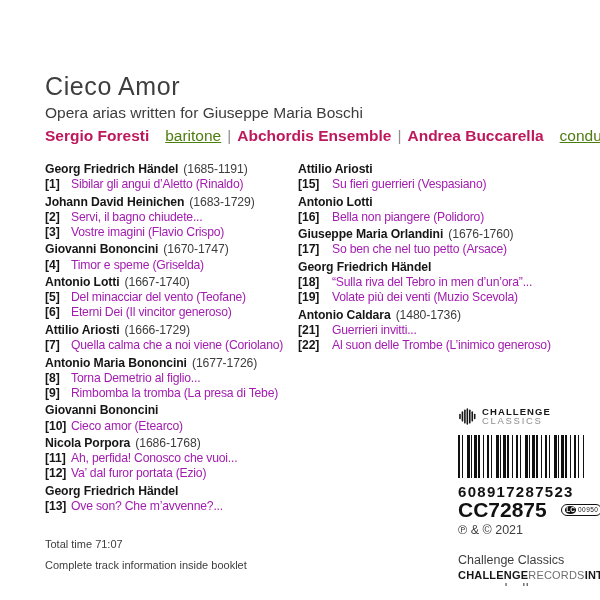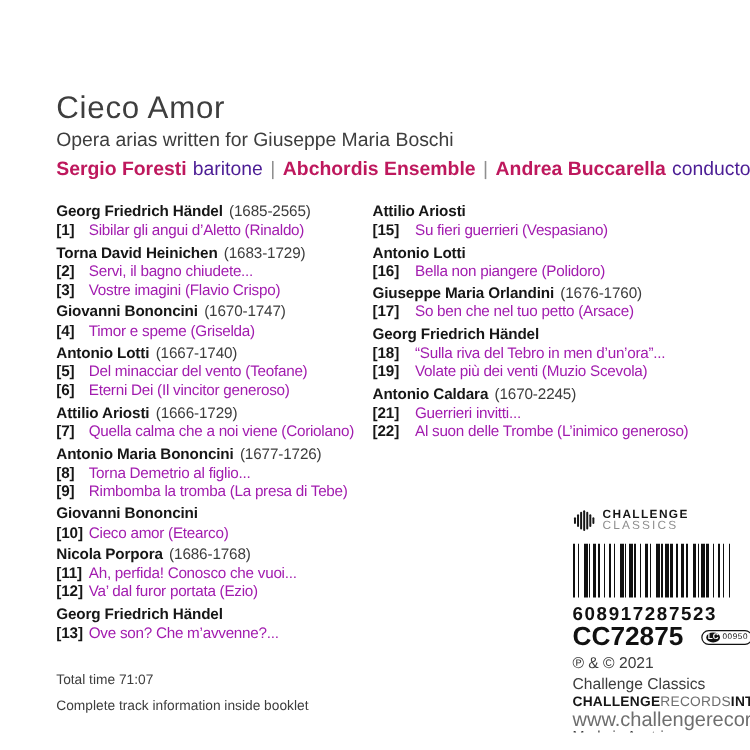"baritone" .prole { color: #4c1d95 -> #4d7c0f; margin-left: 5px -> 16px; text-decoration: none -> underline }
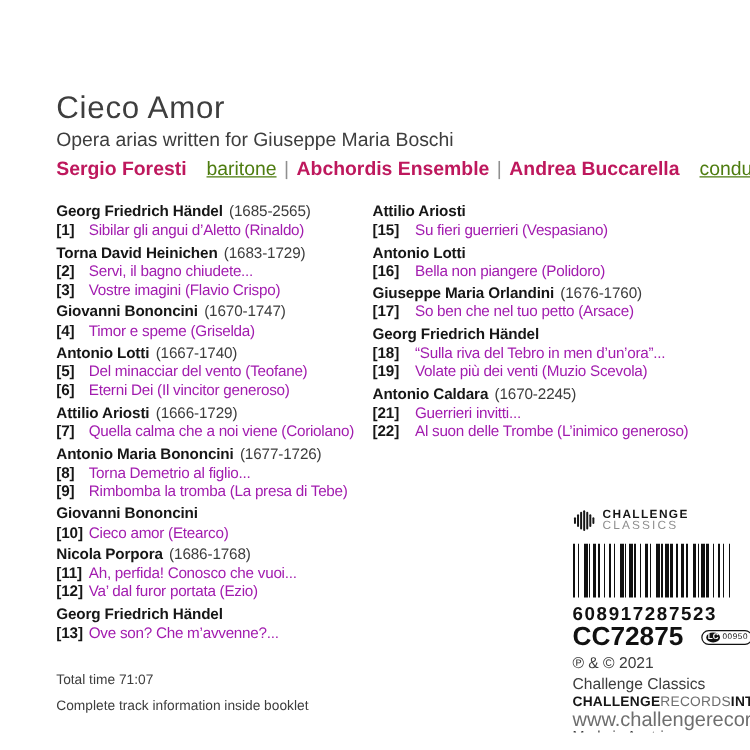"(1685-2565)" span.cyears { text: 1685-2565 -> 1685-1191 }
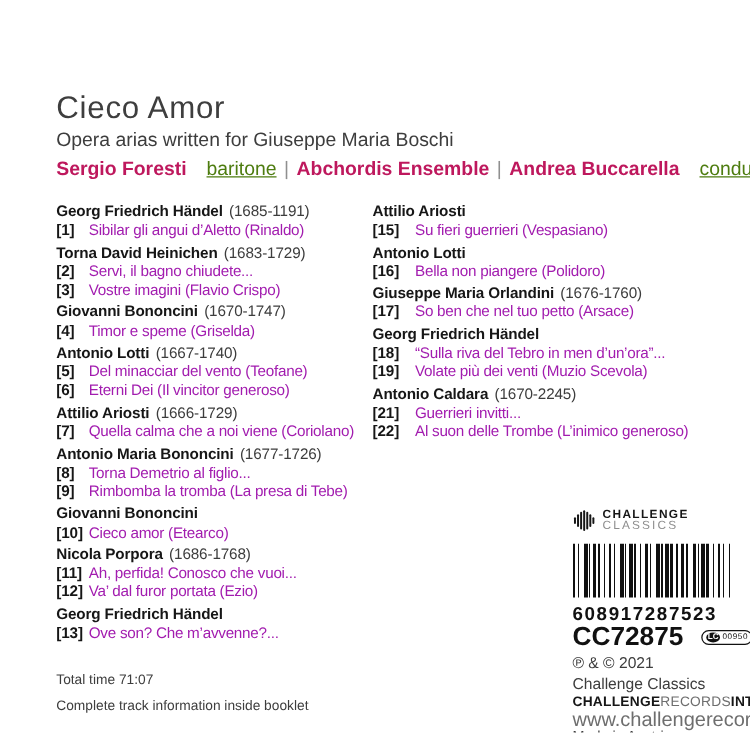"Torna David Heinichen" span.cname { text: Torna -> Johann }
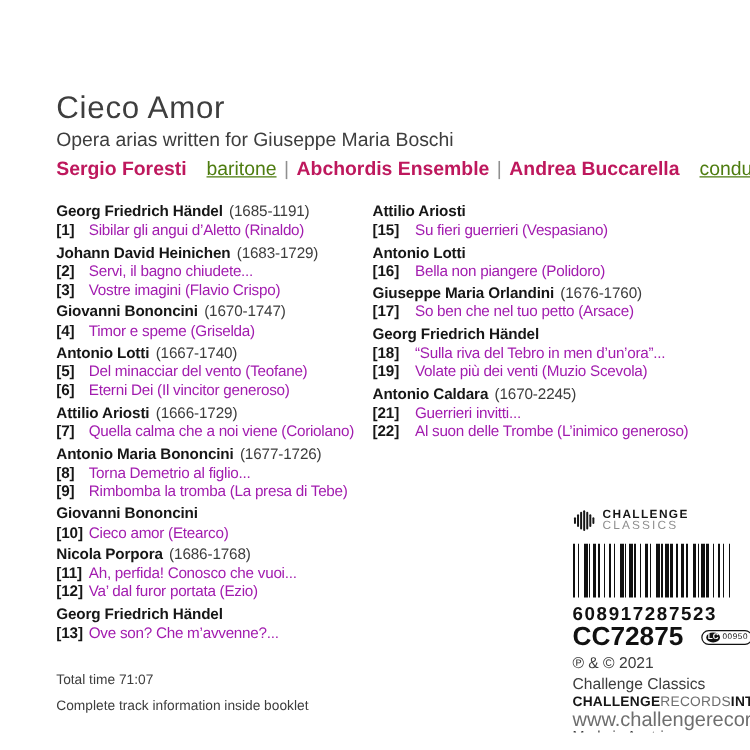"(1670-2245)" span.cyears { text: 1670-2245 -> 1480-1736 }
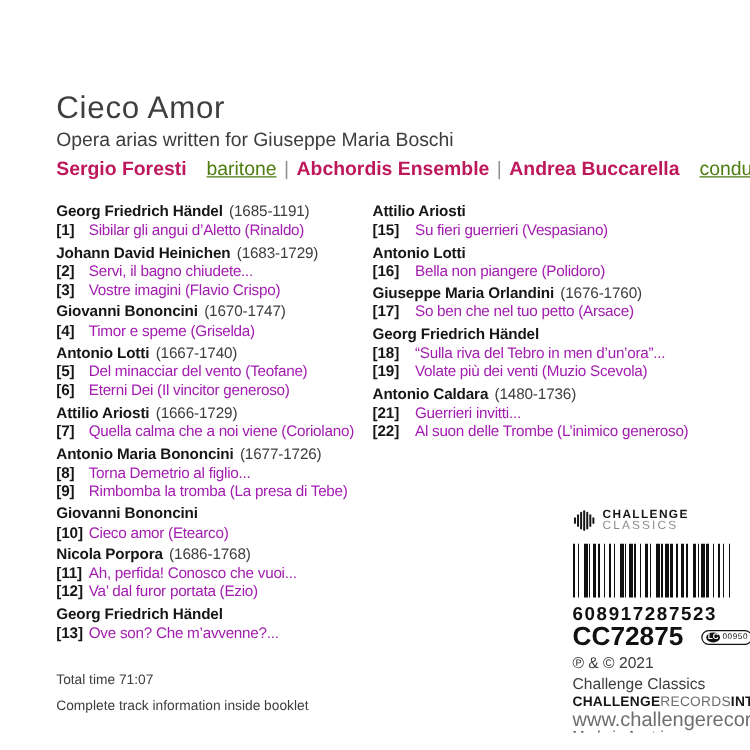"Challenge Classics" .company { margin-top: 2px -> 15px }
